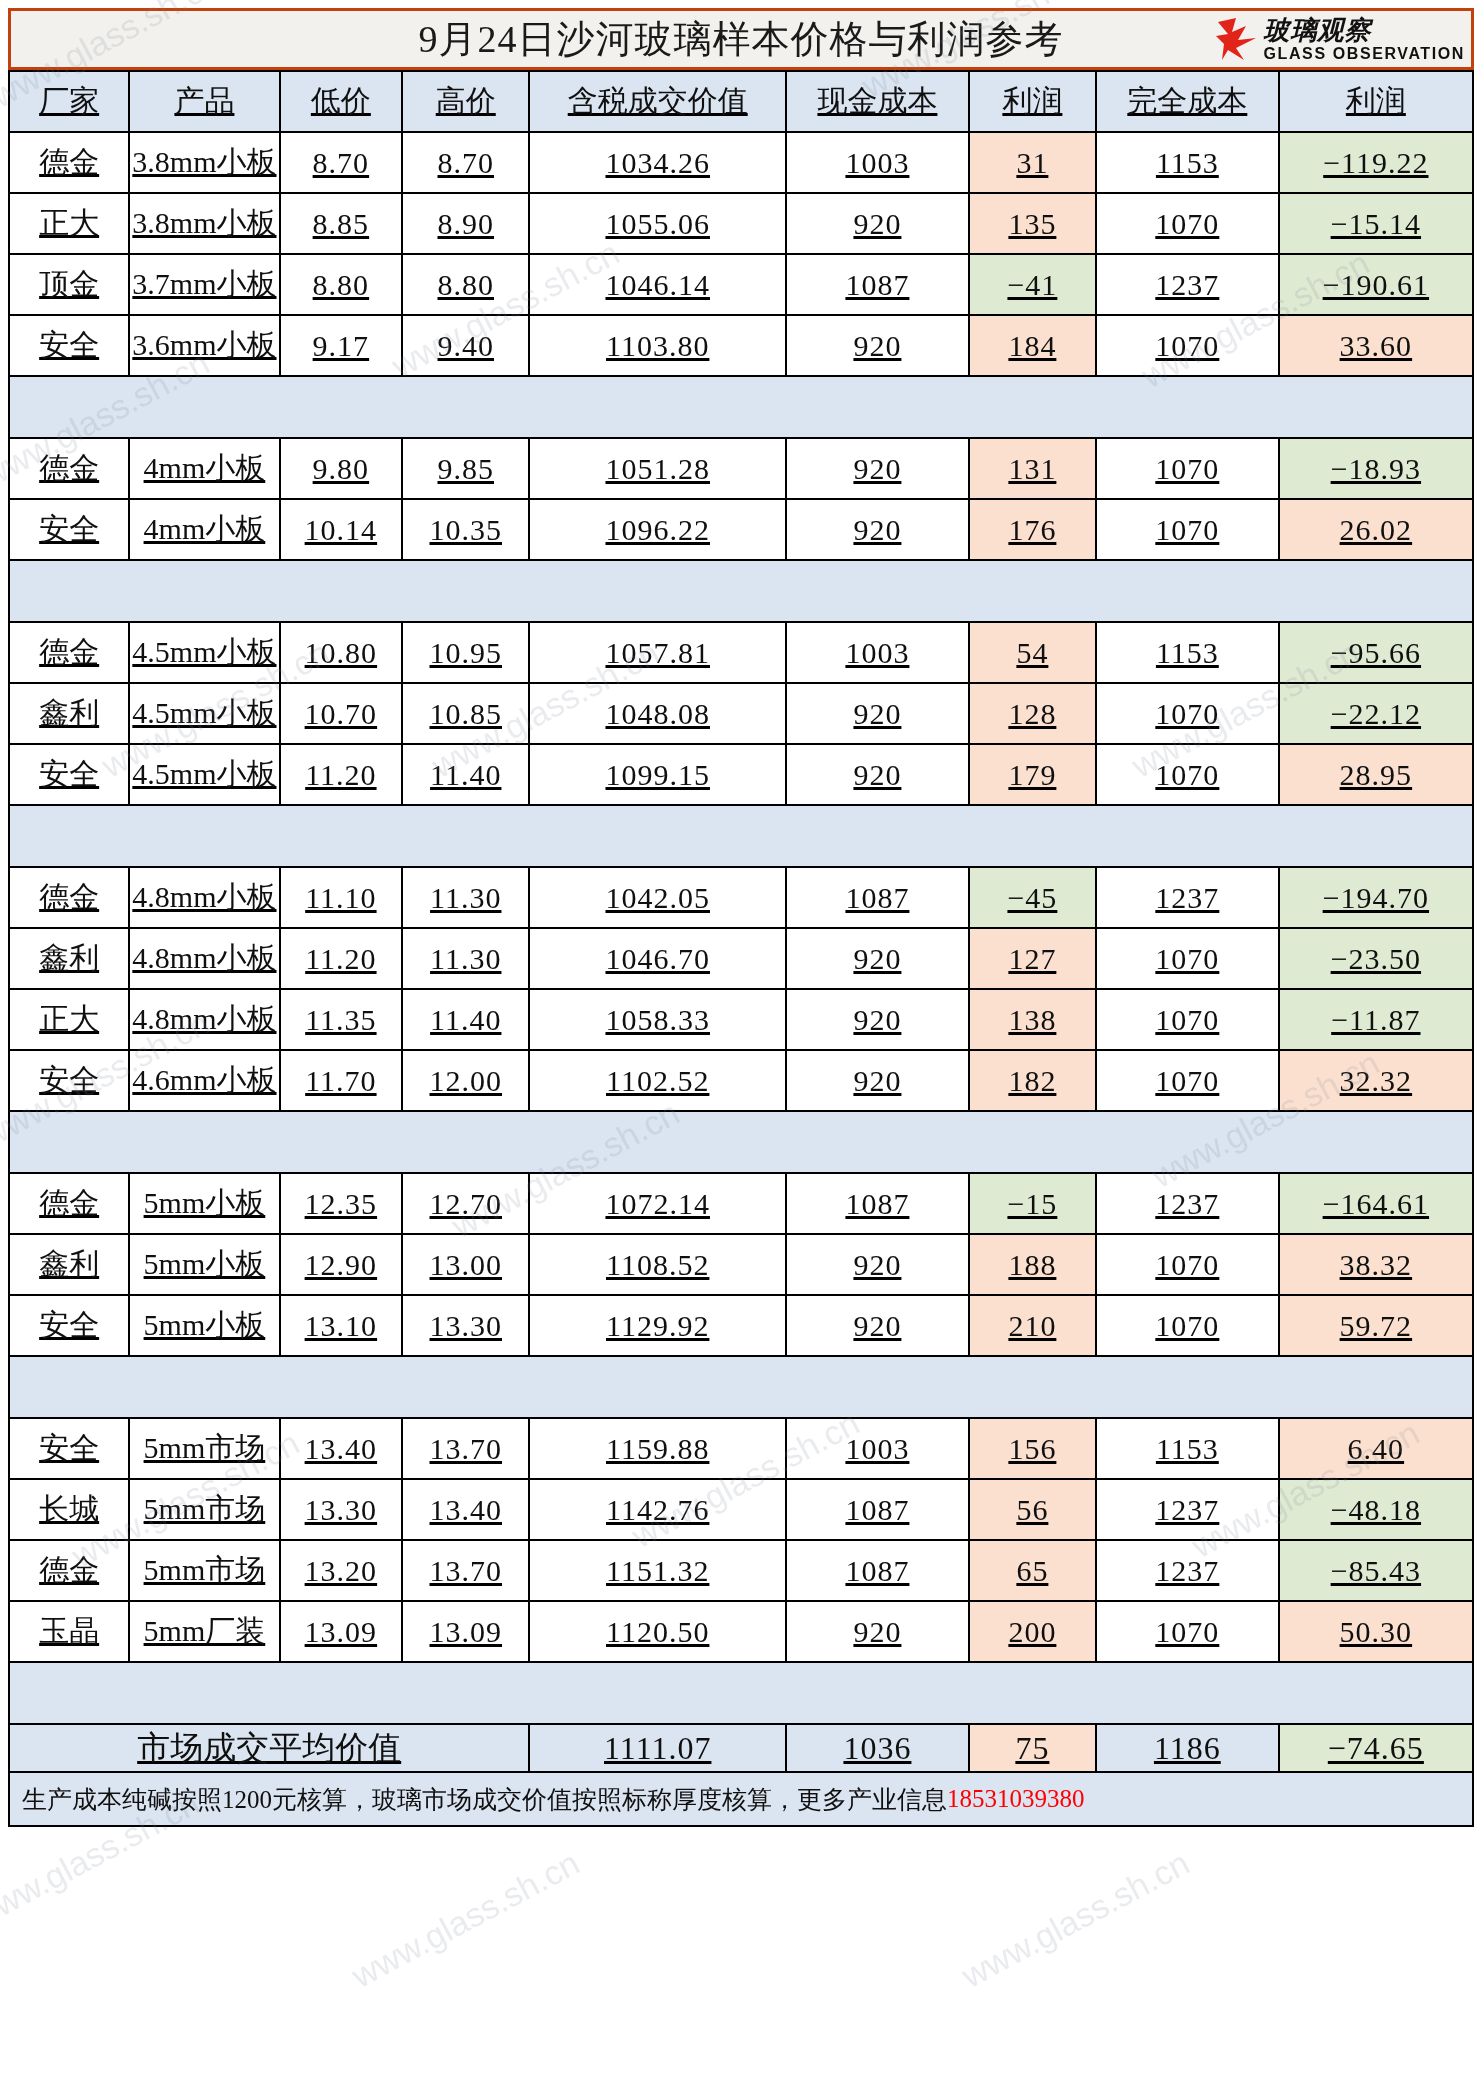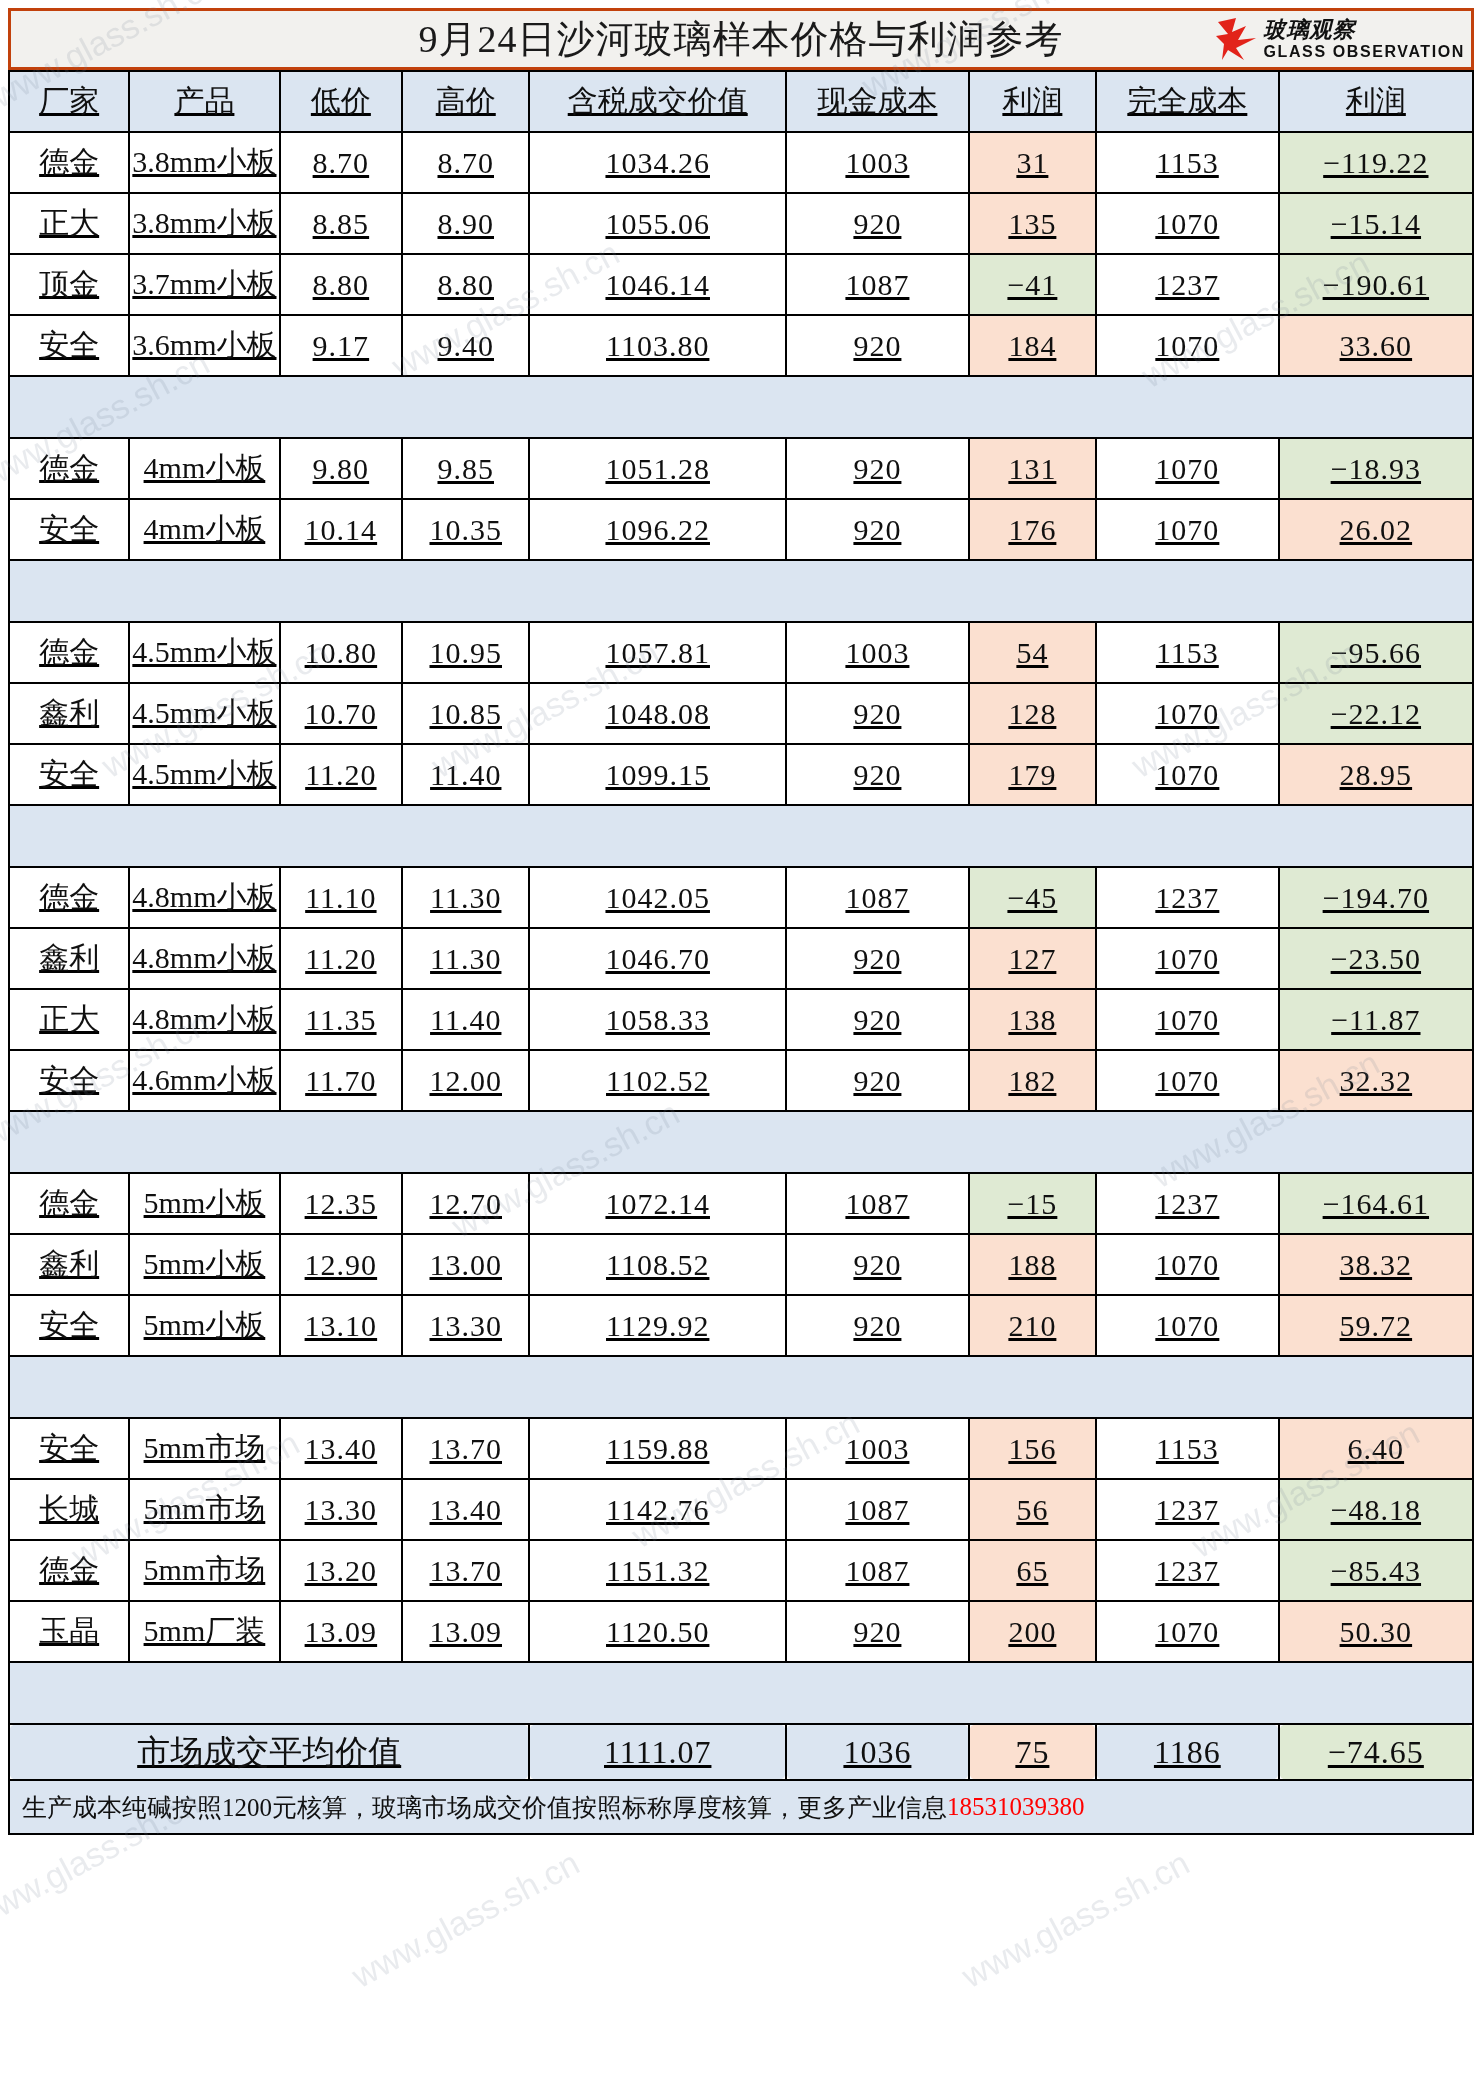"玻璃观察" .logo-cn { font-size: 22px -> 26px }
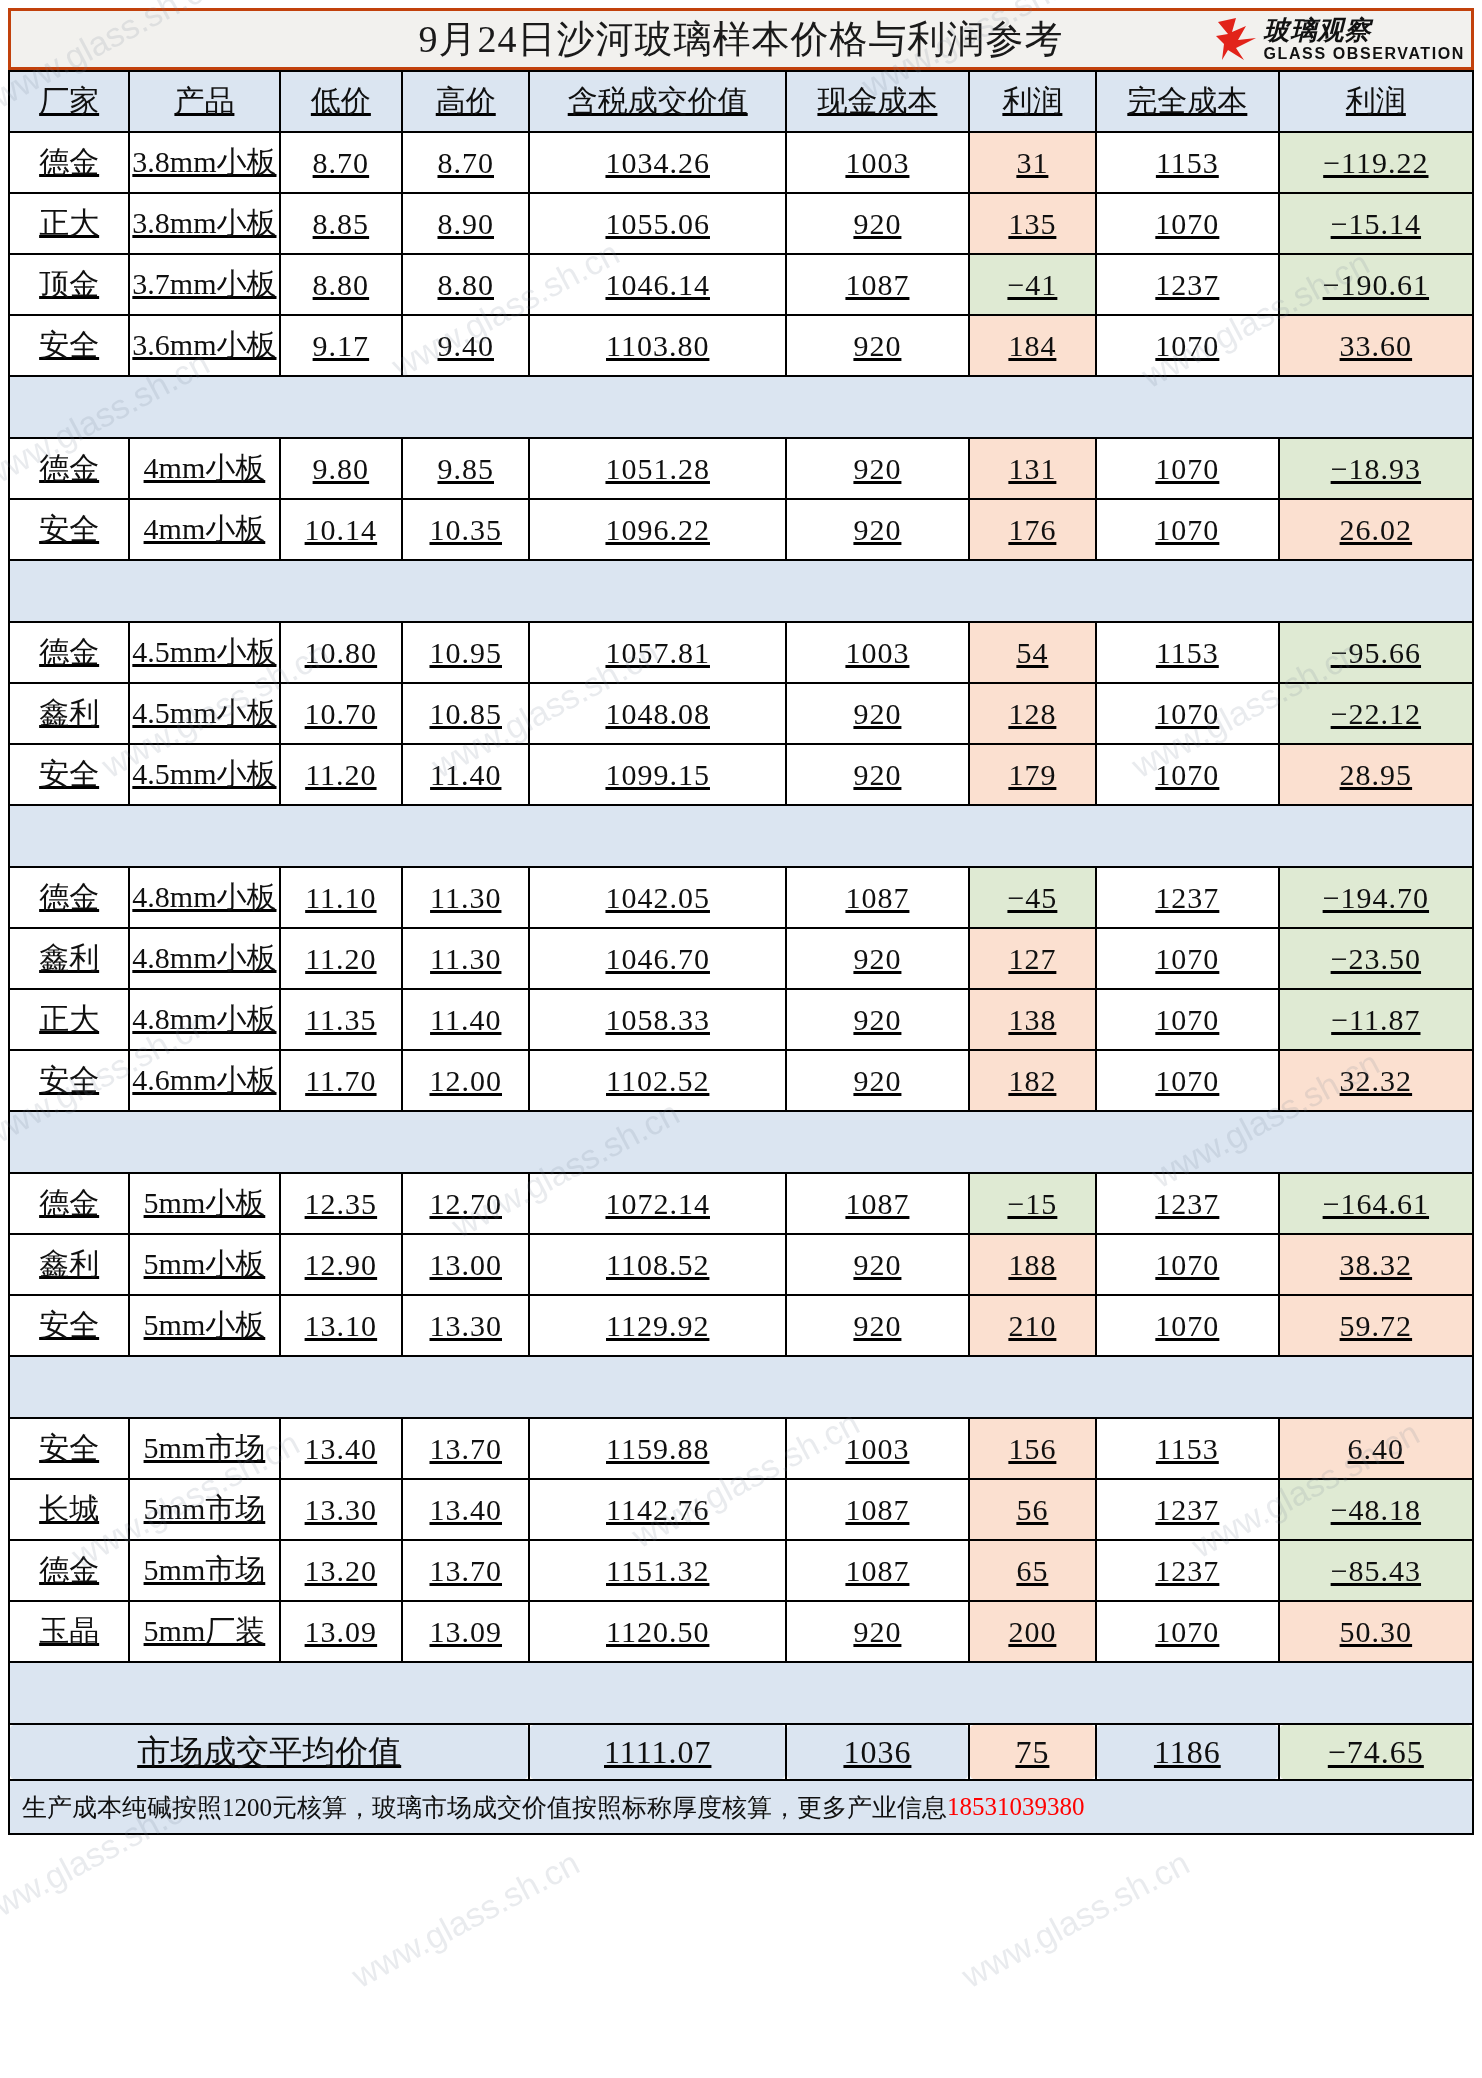"市场成交平均价值" tr.summary td { border-radius: 8px -> none; height: 56px -> 48px }
